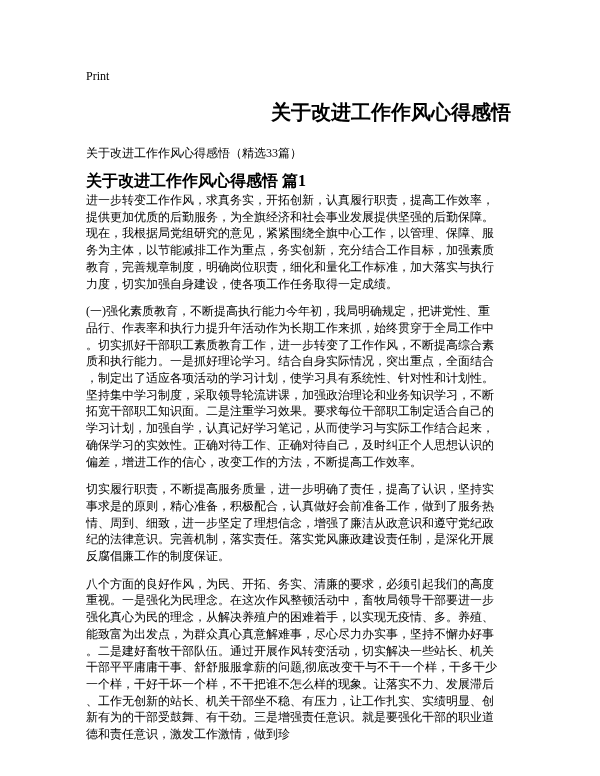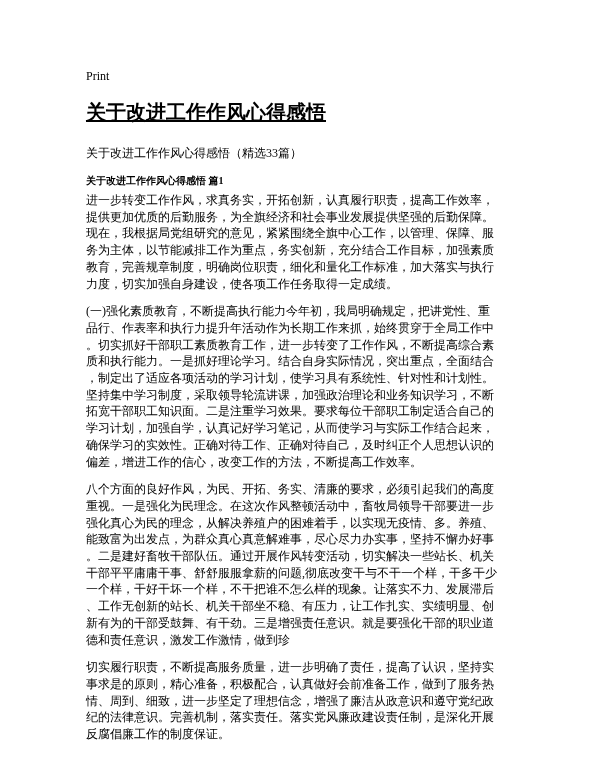"关于改进工作作风心得感悟" .article-title { text-align: left -> right; text-decoration: underline -> none }
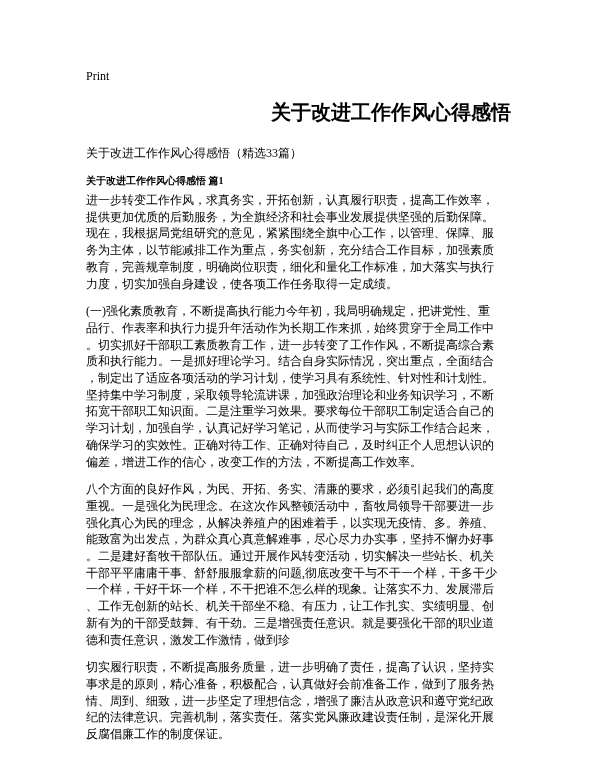"关于改进工作作风心得感悟 篇1" .section-heading { font-size: 10px -> 16px }
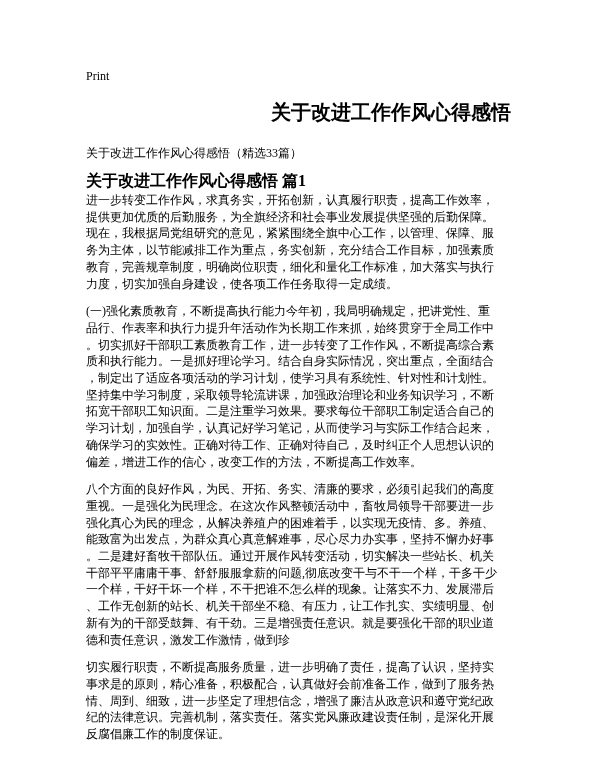"八个方面的良好作风，为民、开拓、务实、清廉的要求，必须引起我们的高度重视。一是强" p.para { order: before "切实履行职责，不断提高服务质量，进一步明确了责任，提高了认识，坚持实事求是的原则" -> after "切实履行职责，不断提高服务质量，进一步明确了责任，提高了认识，坚持实事求是的原则" }
